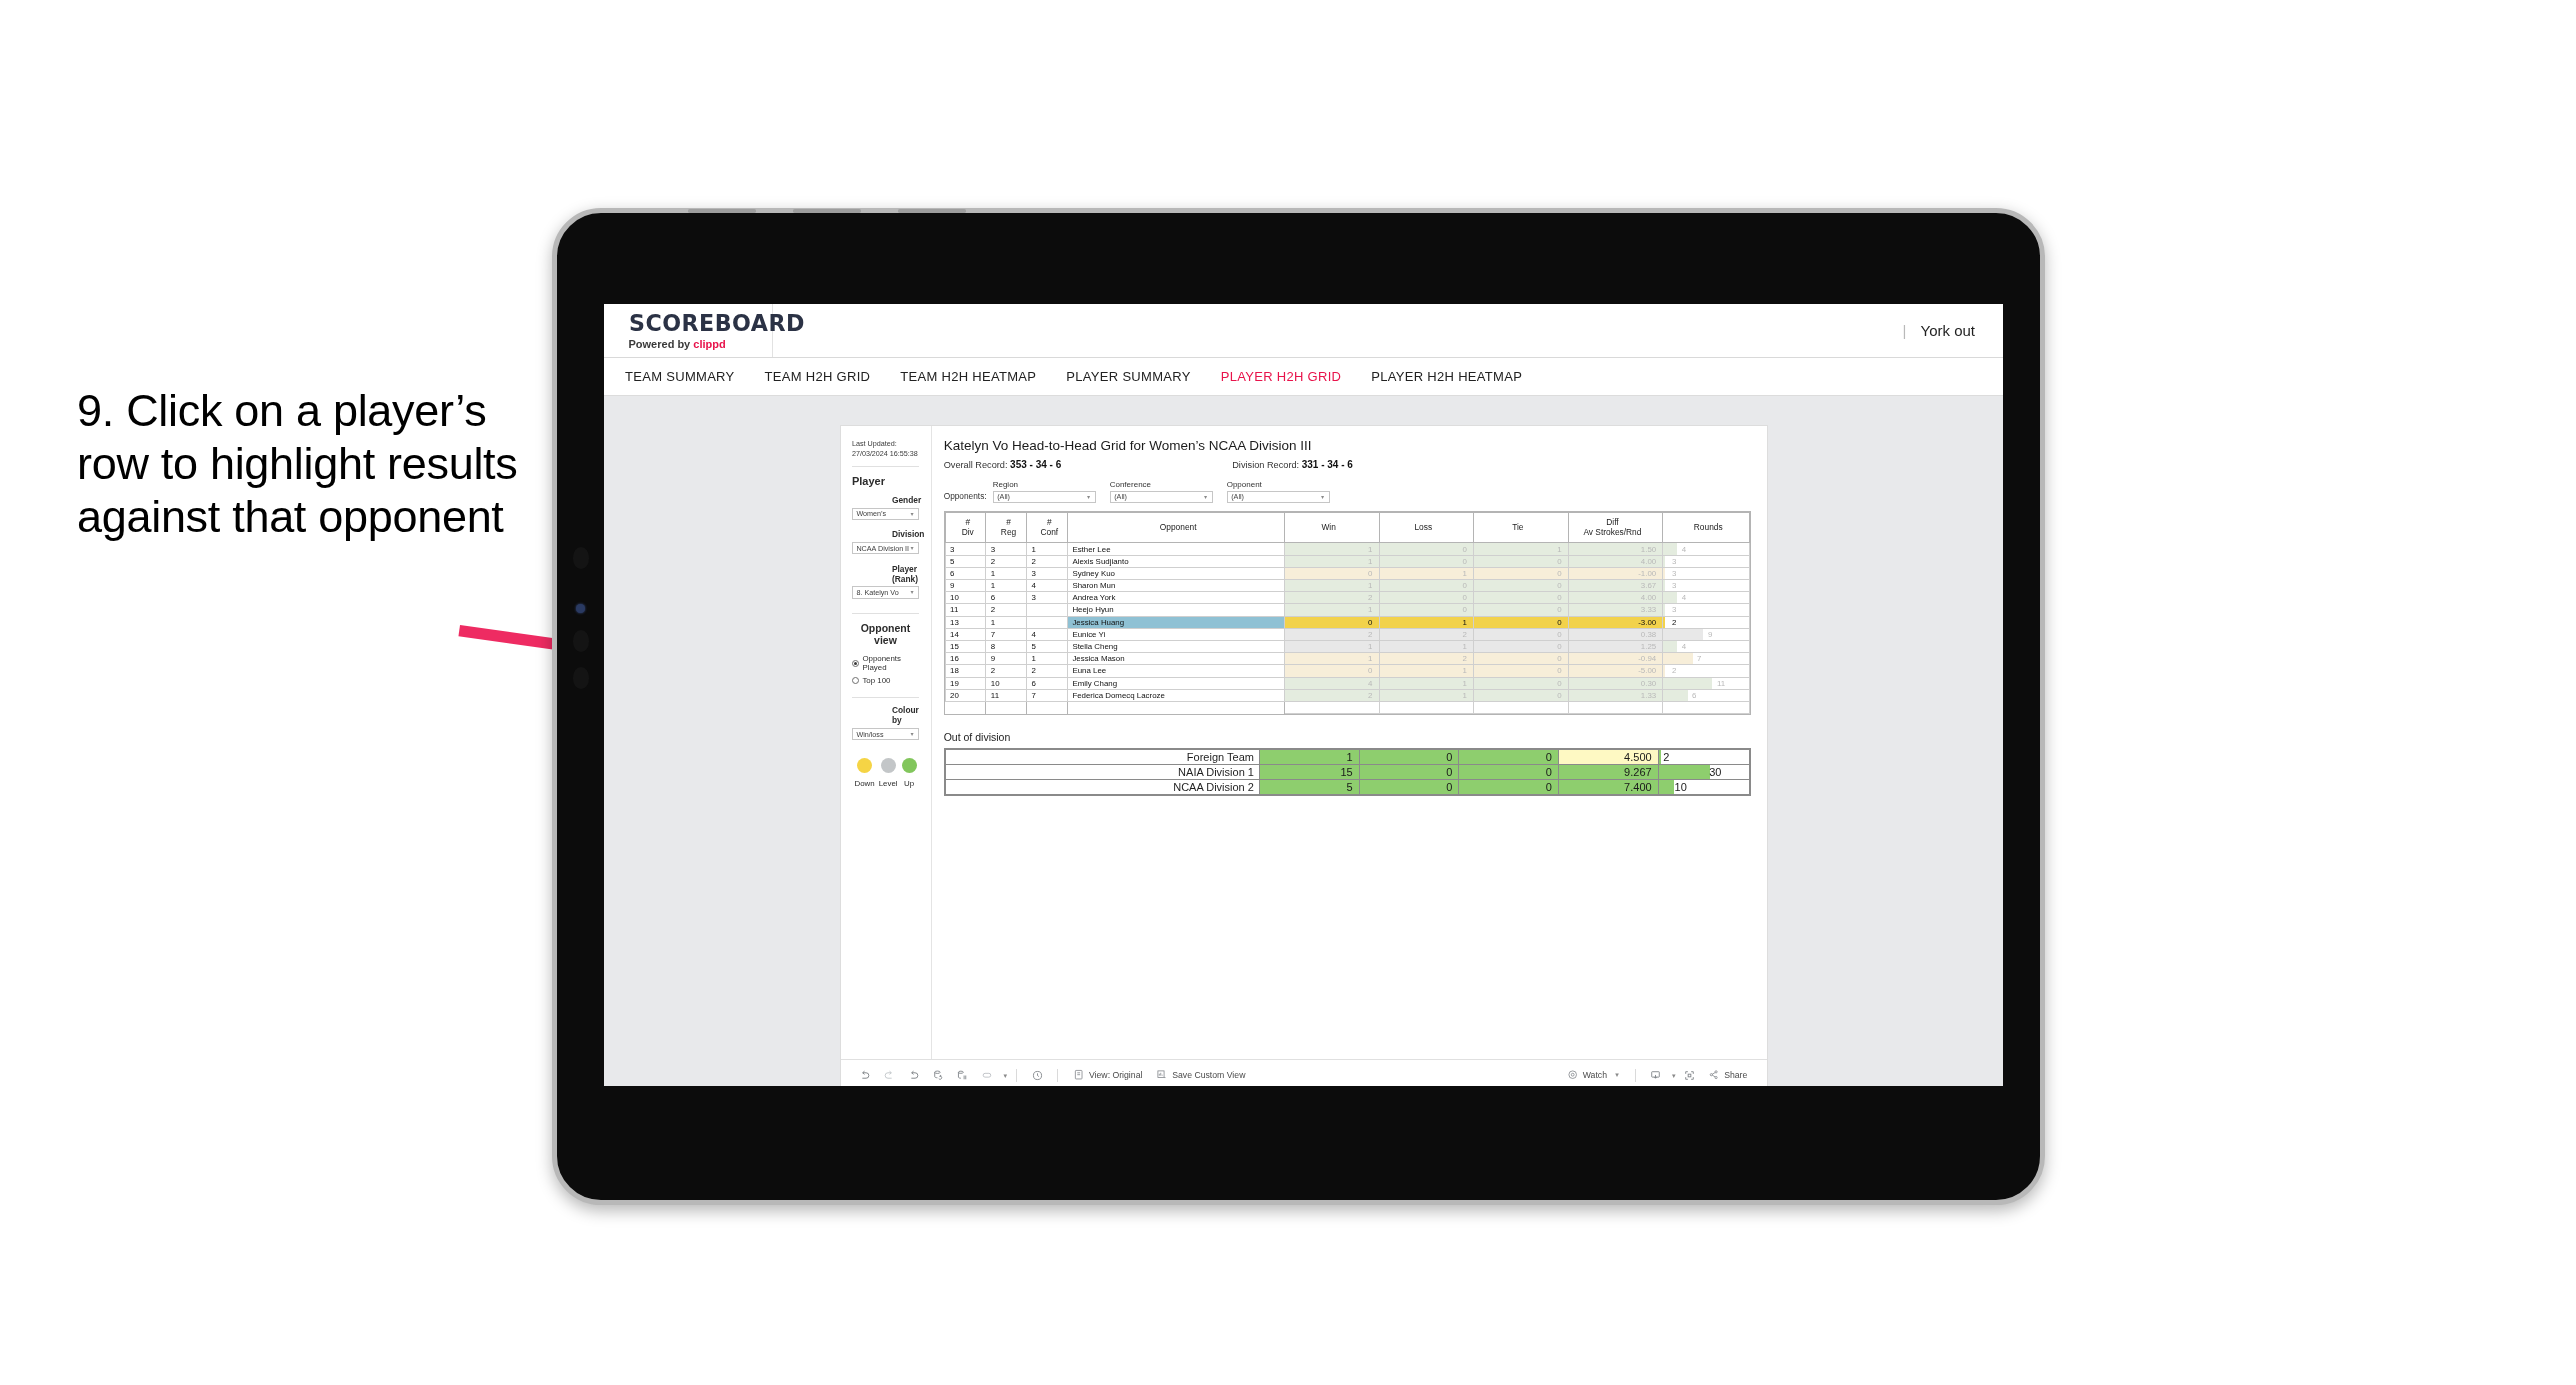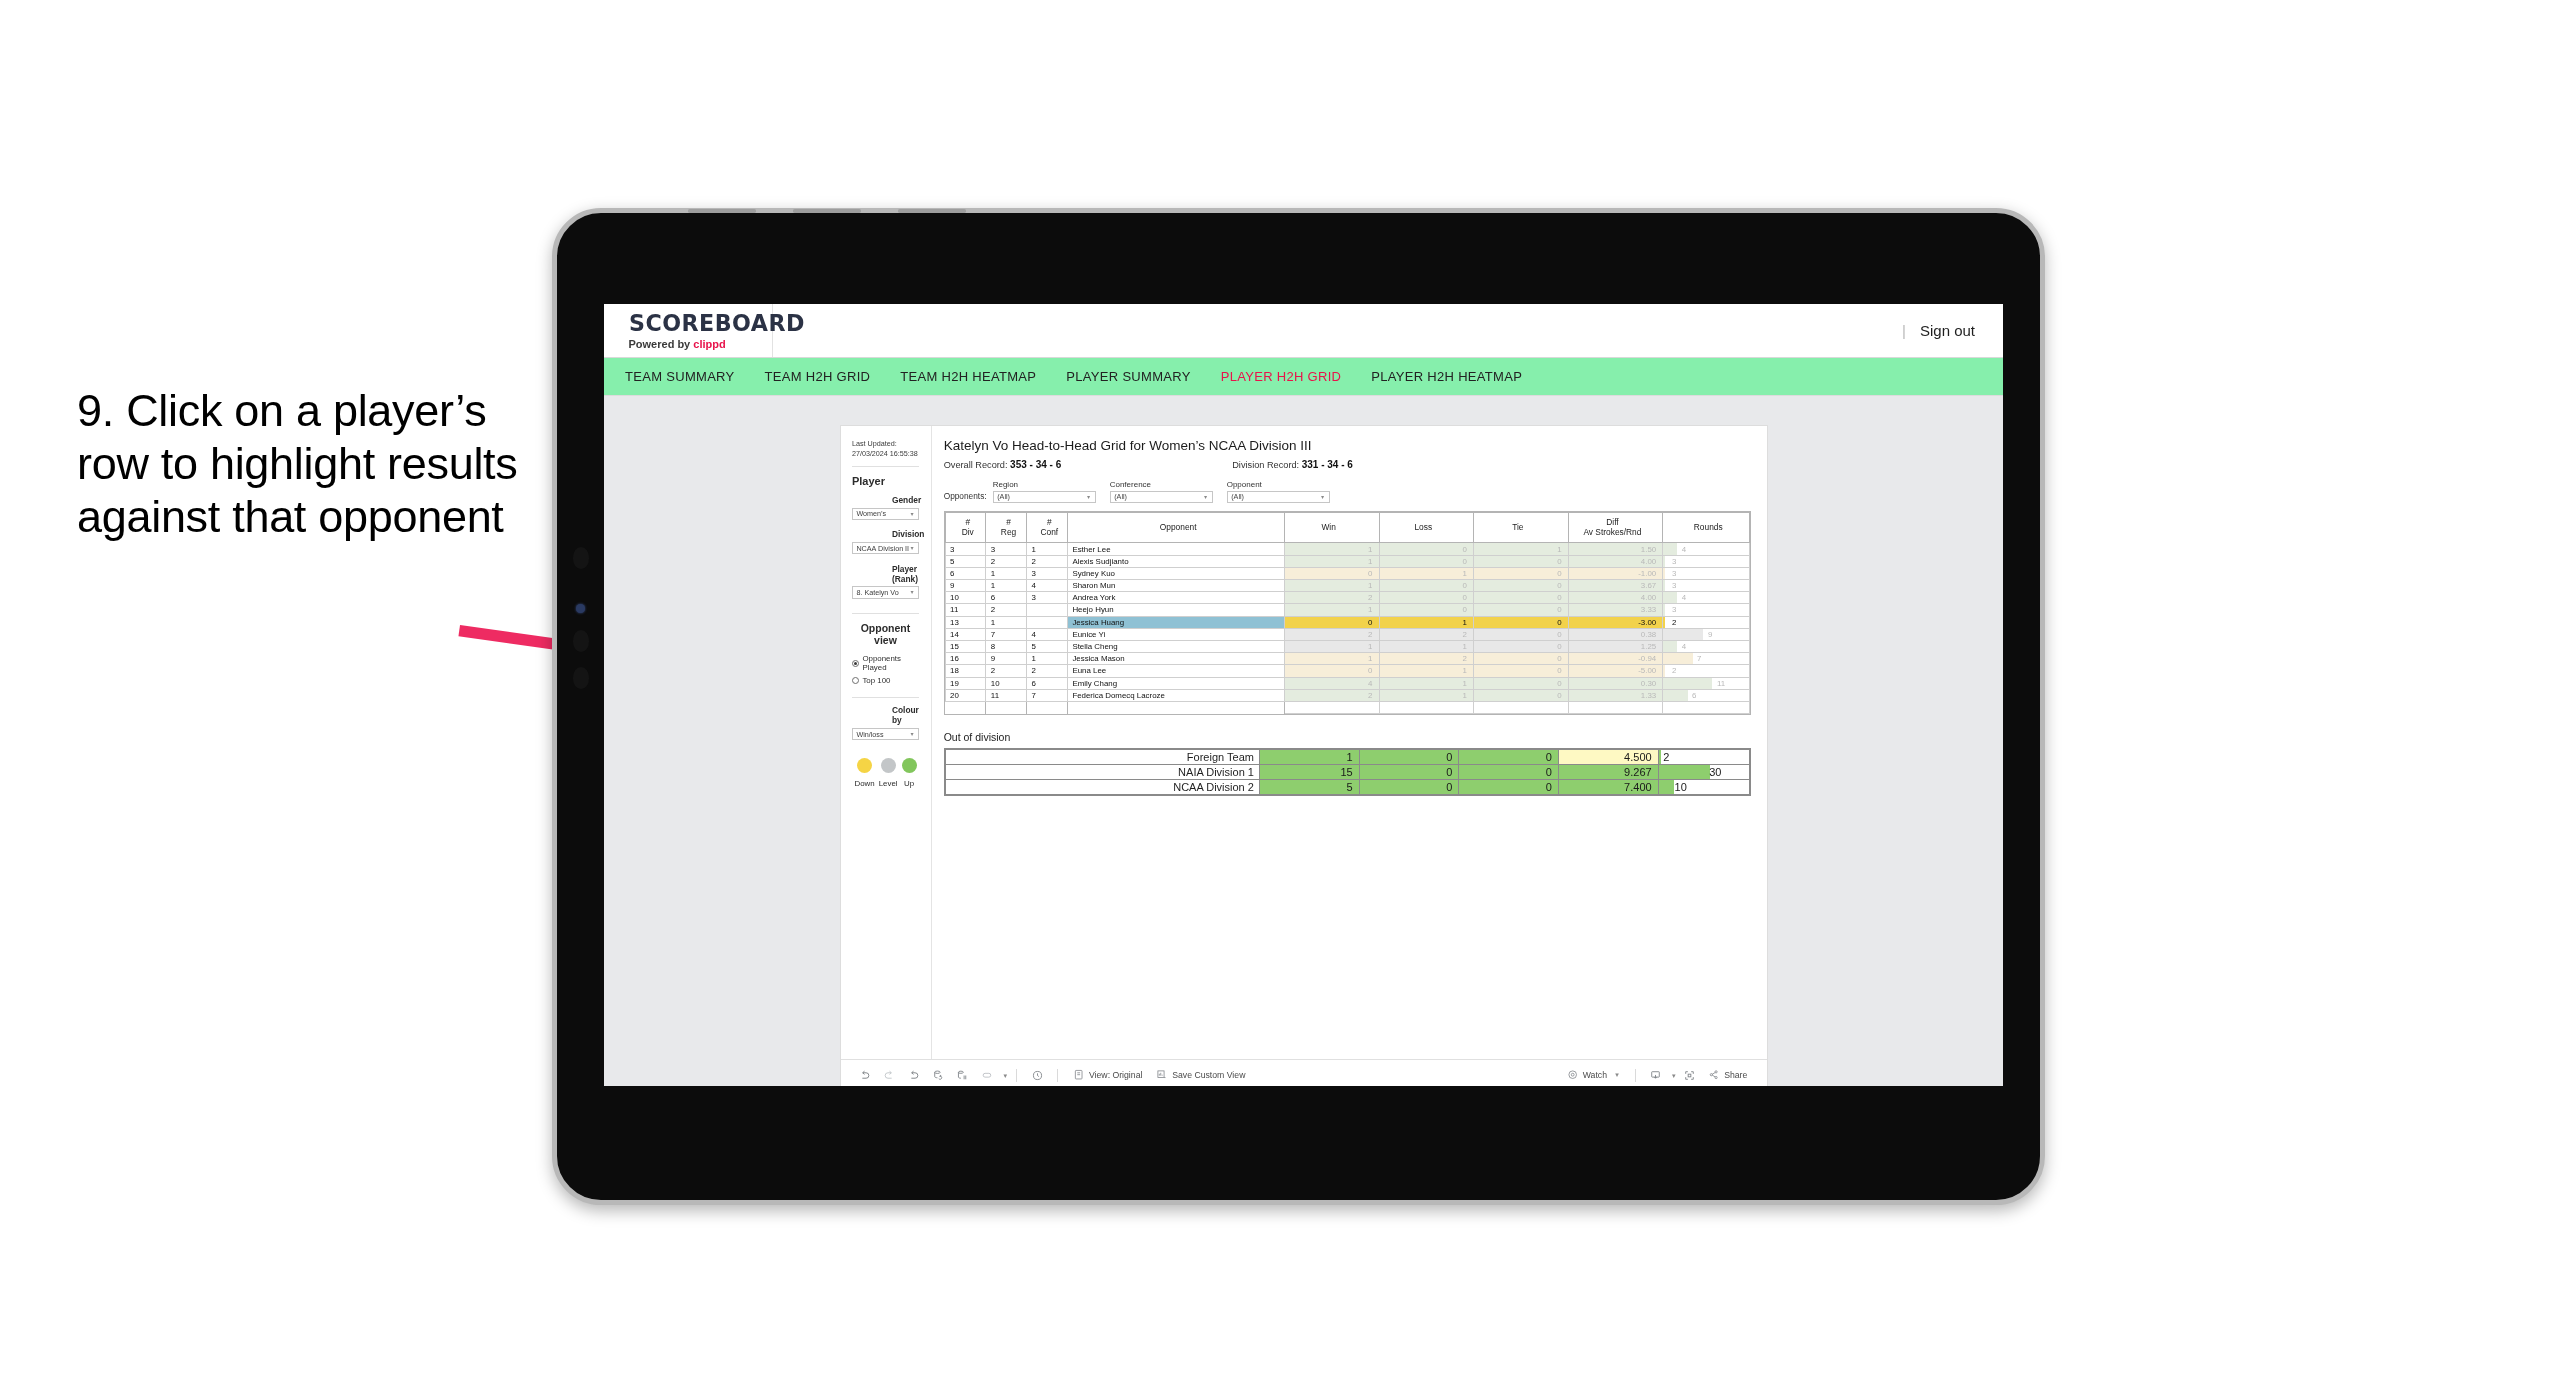"Sign out" span { text: Sign -> York }
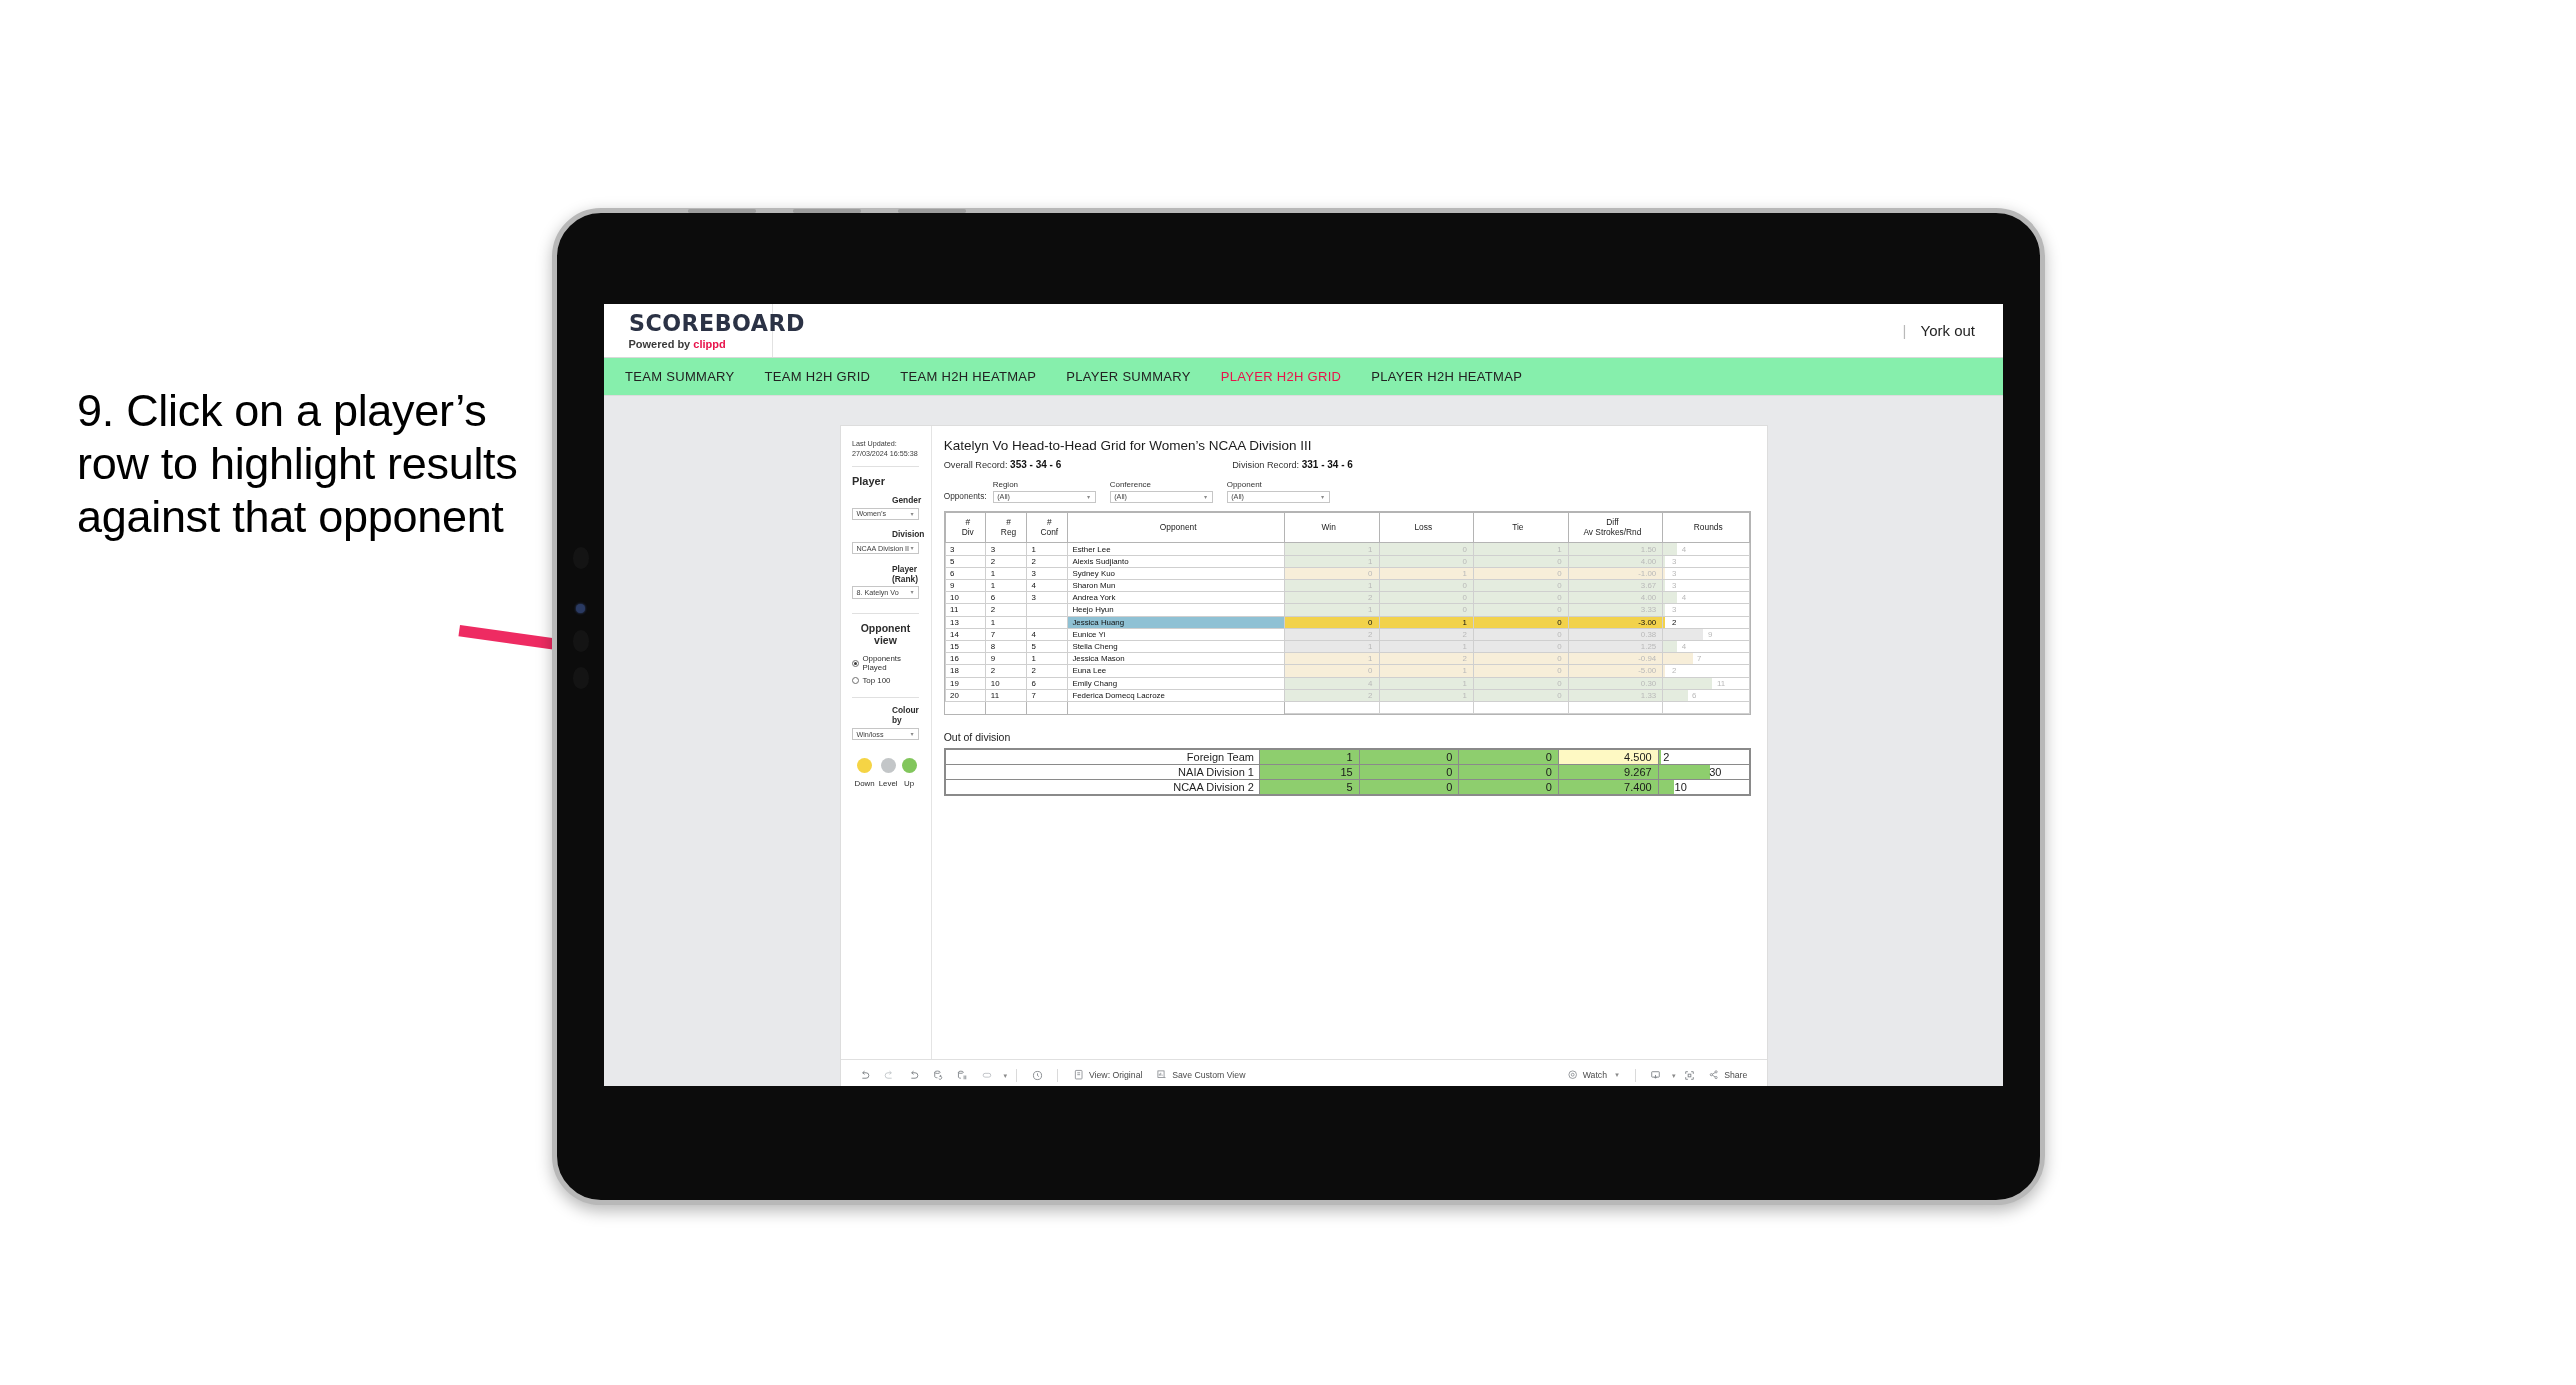"TEAM SUMMARY" #subtabs { background: #86efac -> #ffffff }
